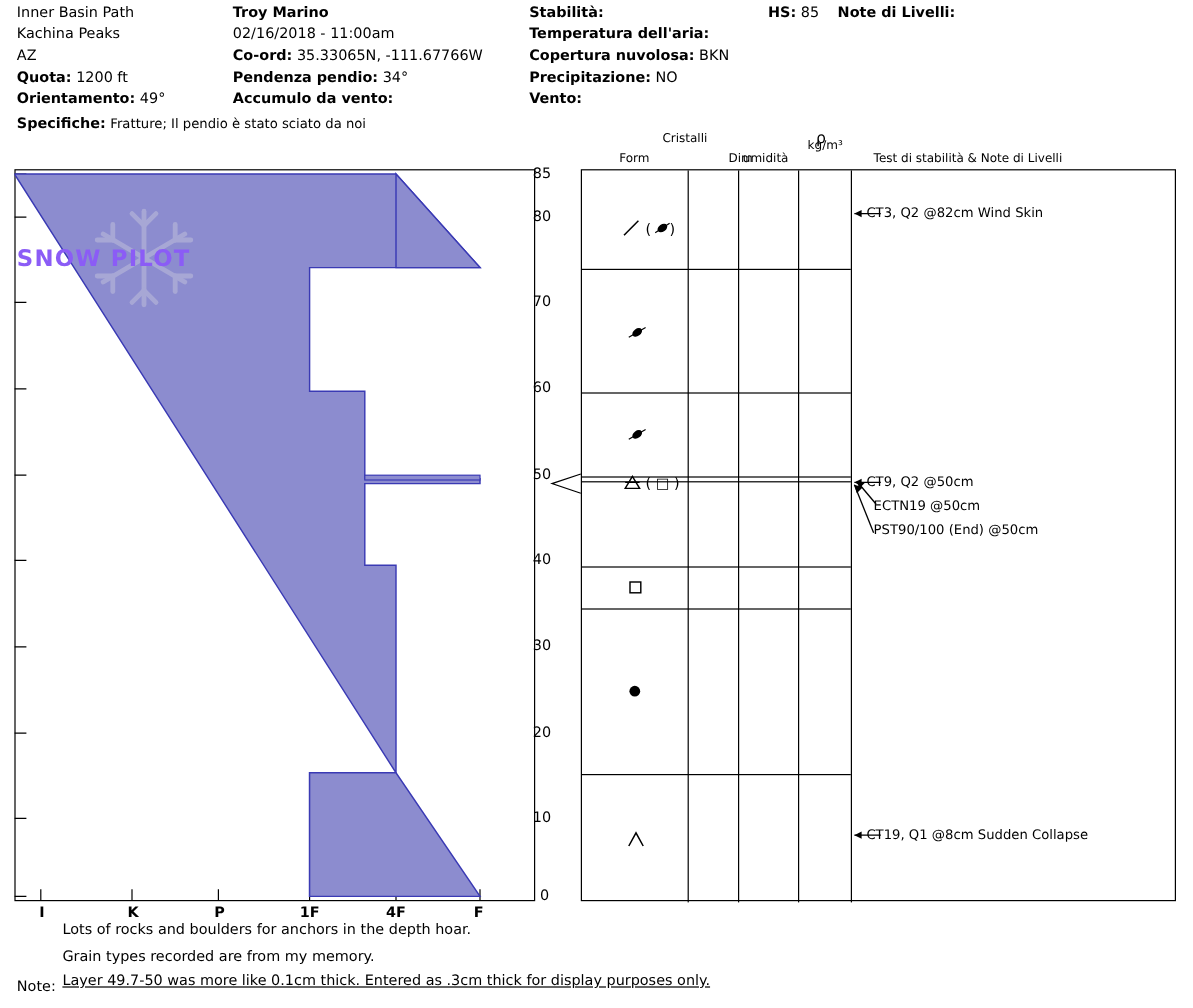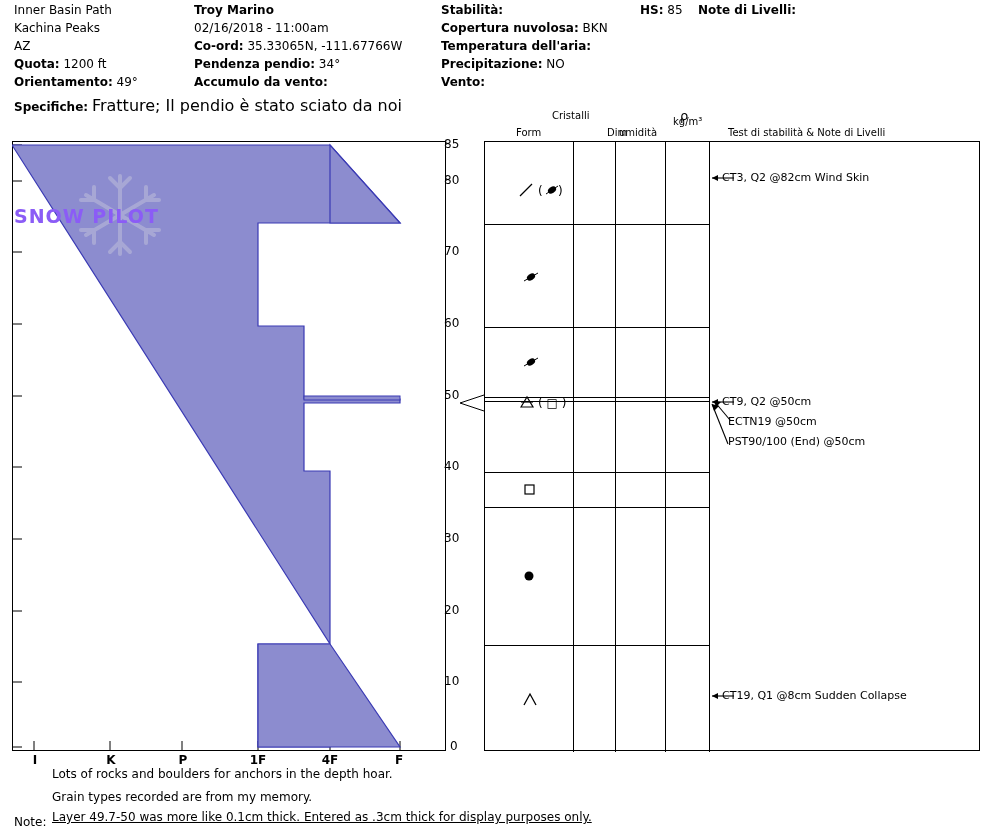"Copertura nuvolosa: BKN" div.hdr-line { order: before "Temperatura dell'aria:" -> after "Temperatura dell'aria:" }
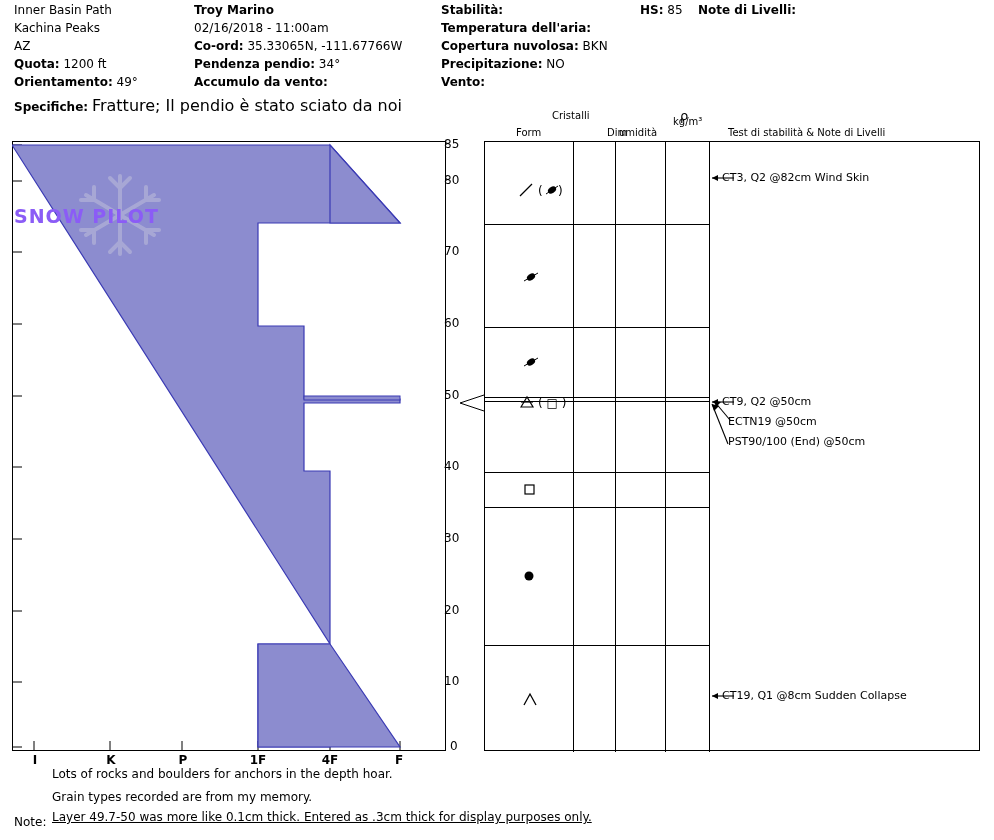"Fratture; Il pendio è stato" .small { font-size: 16px -> 11px }
